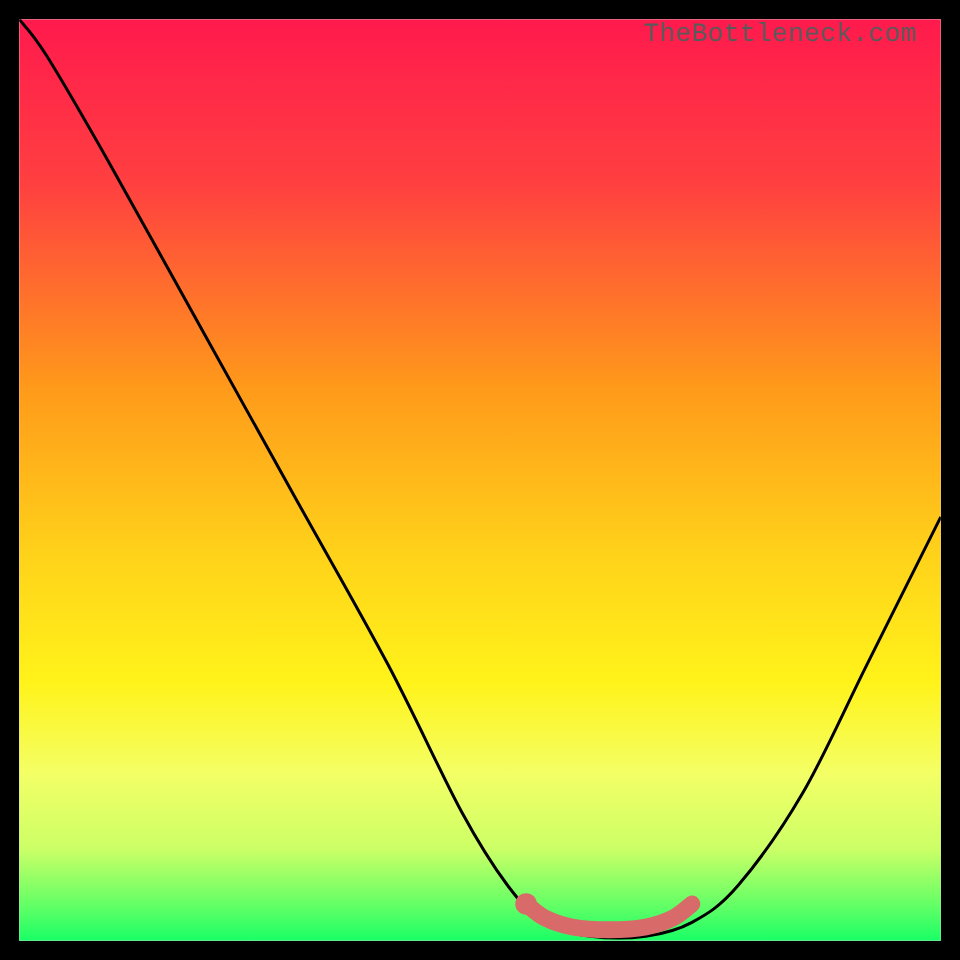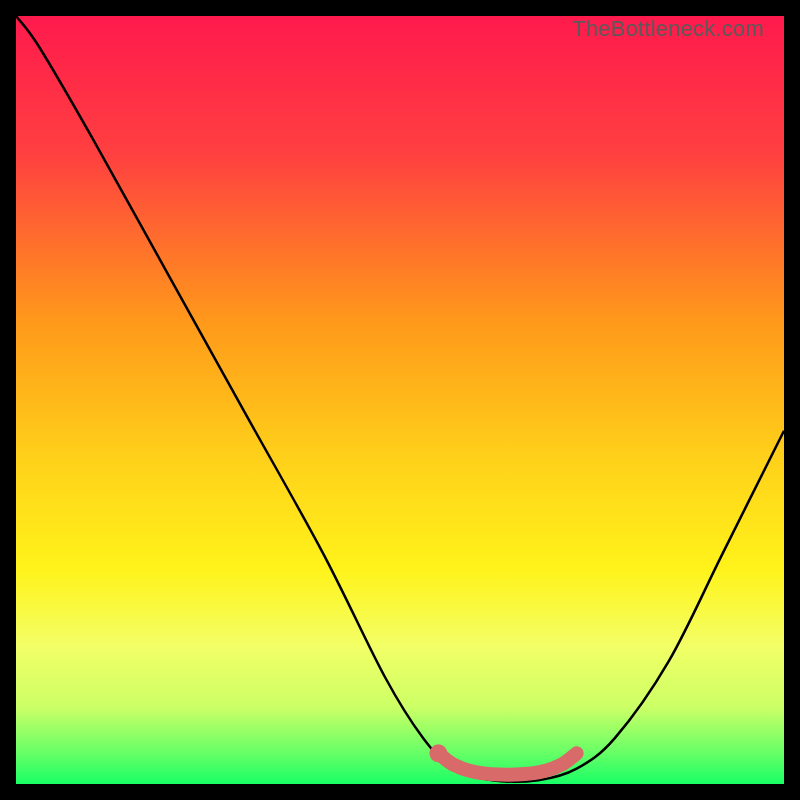"TheBottleneck.com" .frame { font-family: none -> Liberation Mono, monospace }
